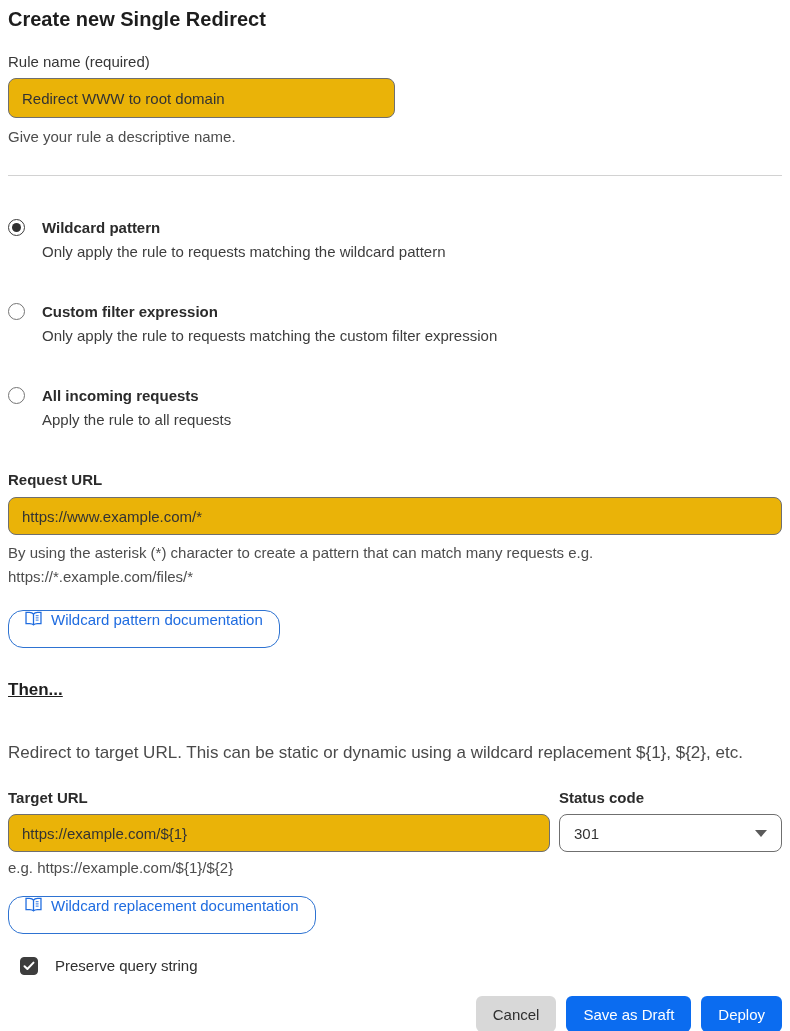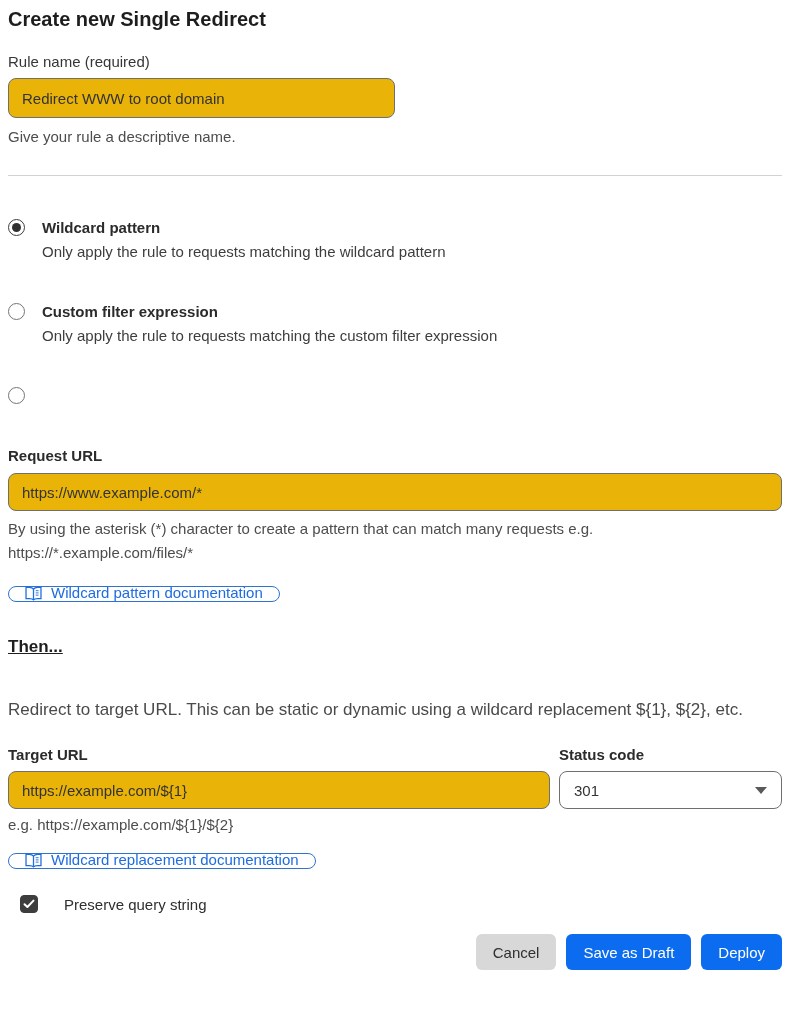"All incoming requests" div { html: none -> <div> <div>All incoming requests</div> <div>Apply the rule to all requests</div> </div> }
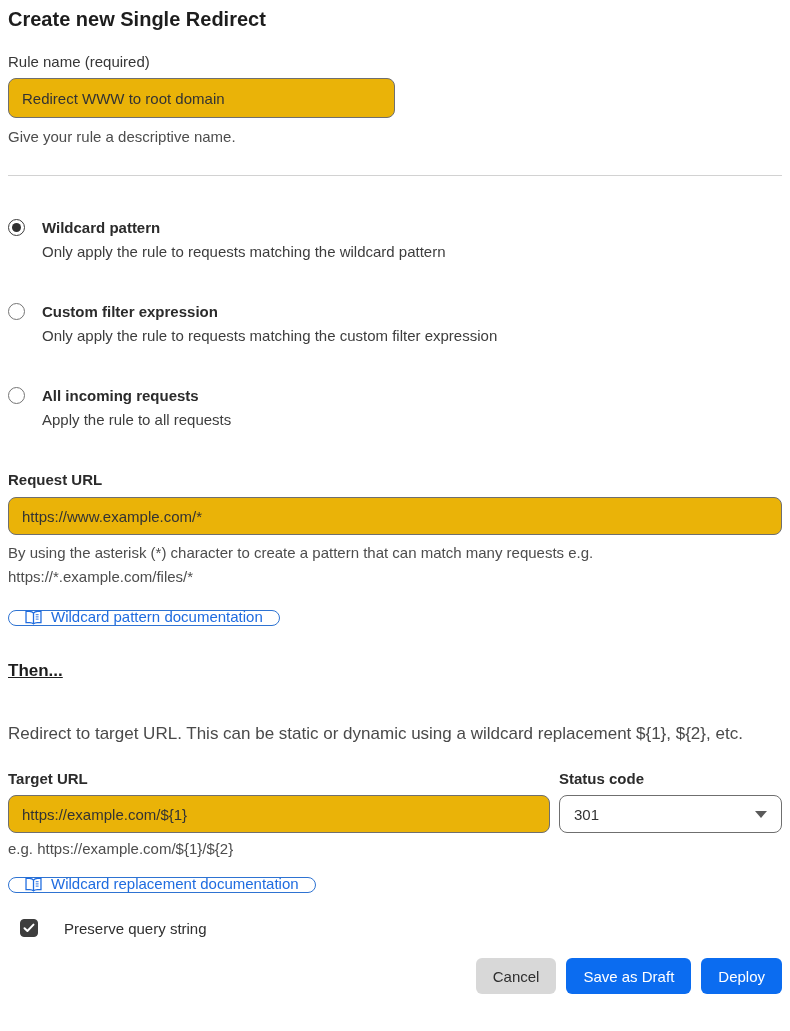"Wildcard pattern documentation" .pill-btn { align-items: flex-end -> flex-start; height: 16px -> 38px }
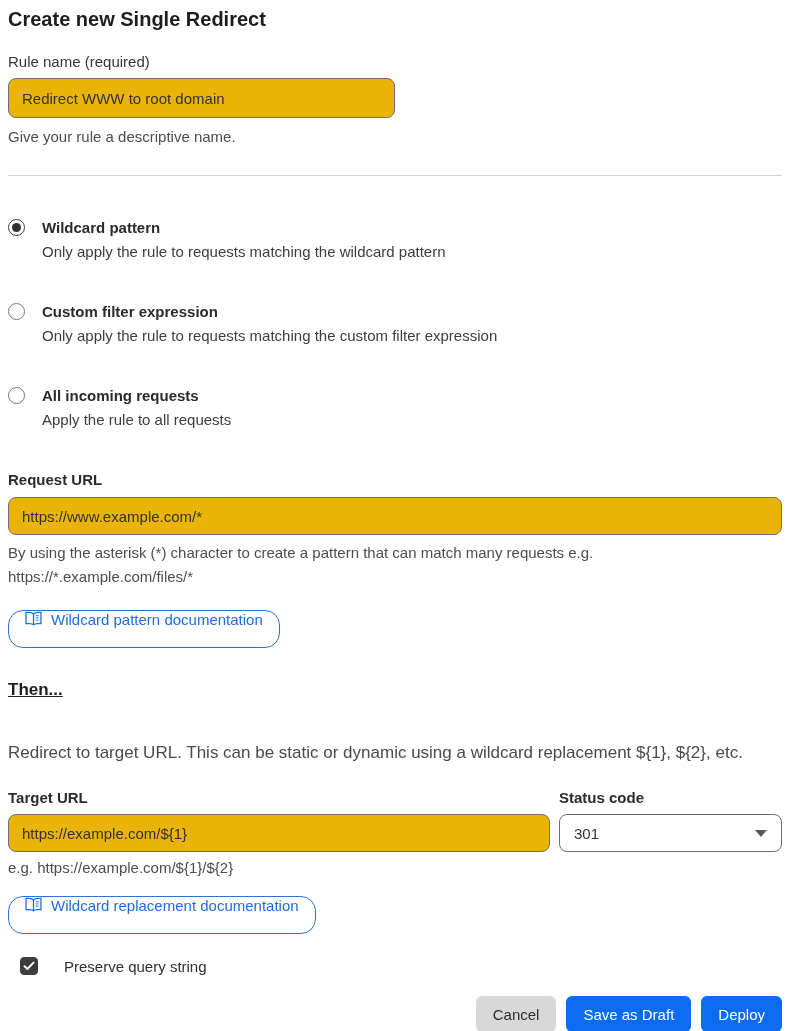"Preserve query string" .checkbox-row { align-items: center -> none; gap: 26px -> 17px }
